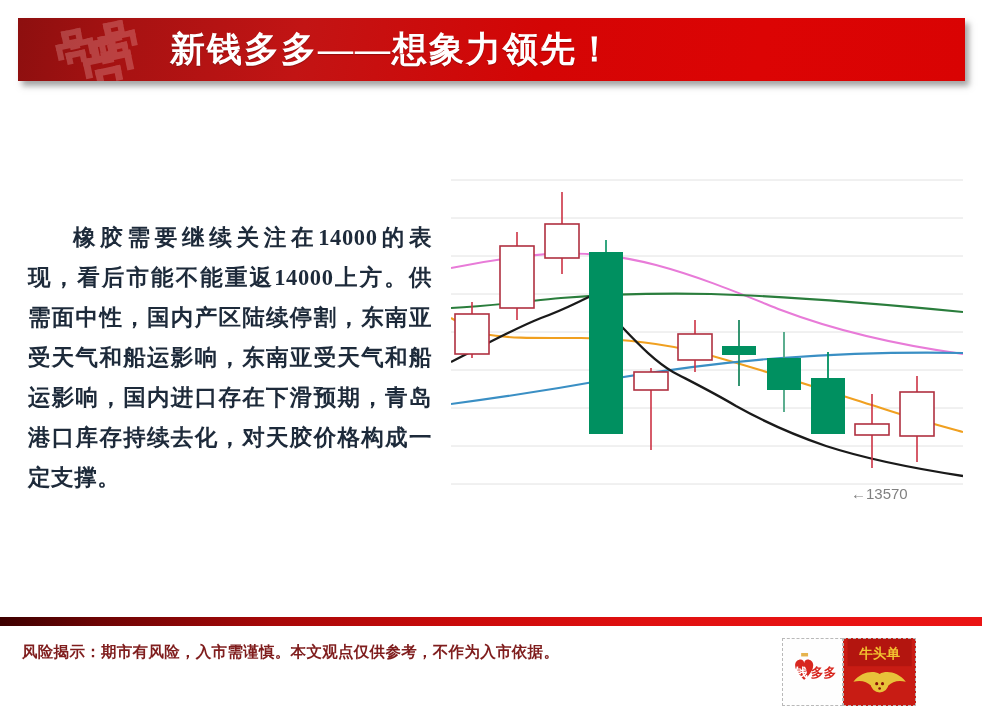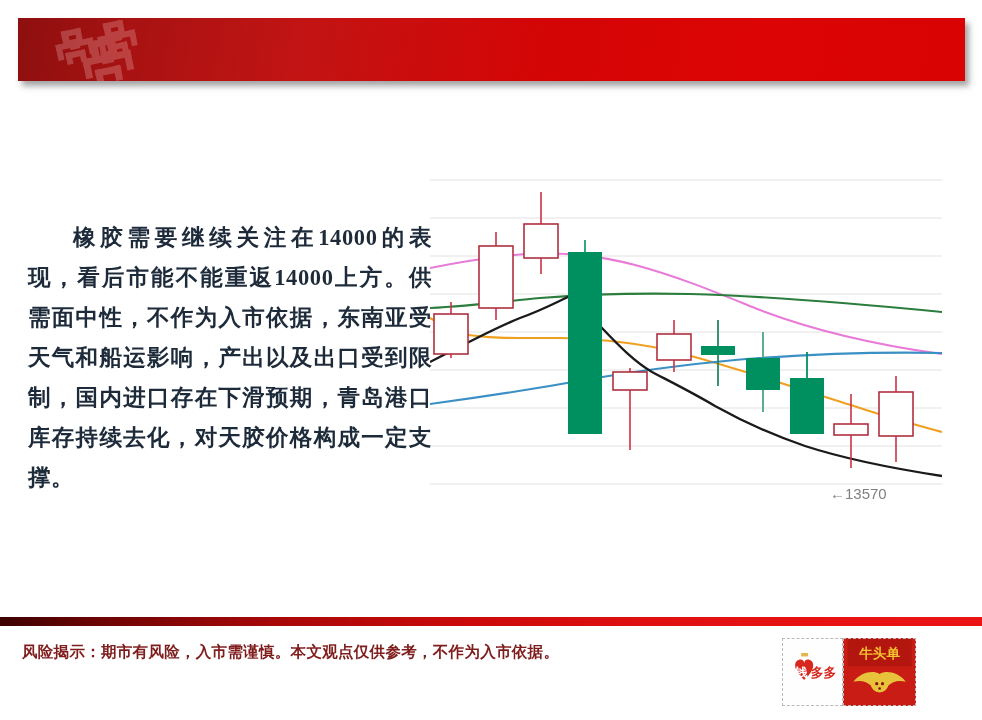"新钱多多——想象力领先！" div.header-title { html: none -> <div>新钱多多——想象力领先！</div> }
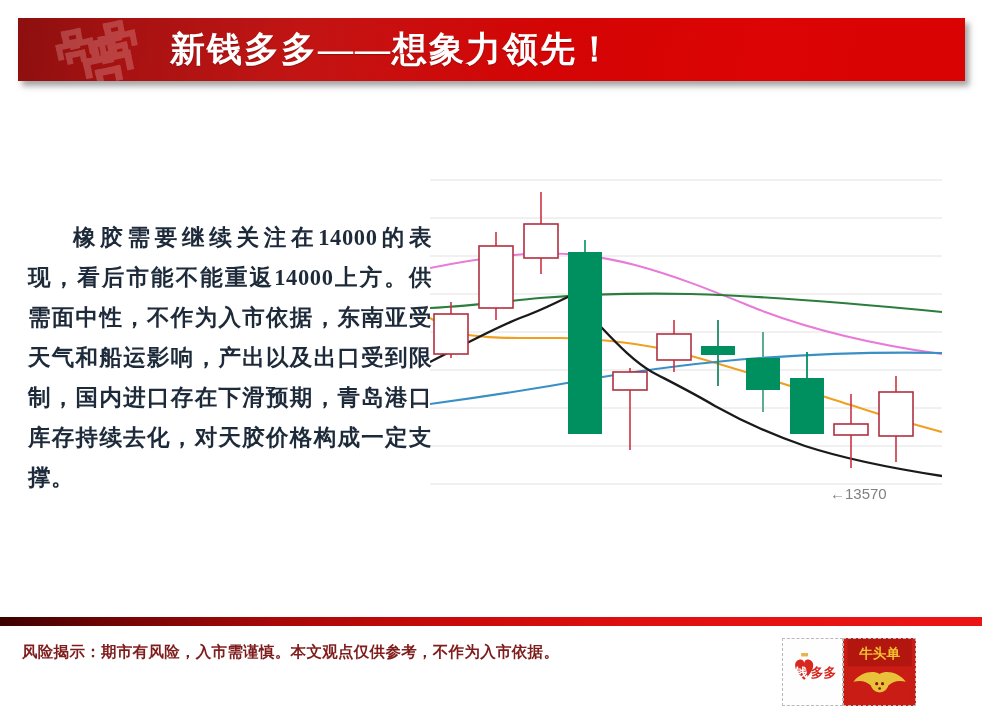"橡胶需要继续关注在14000的表现，看后市能不能重返14000上方。供需面中性，" div.body-paragraph { text: 不作为入市依据，东南亚受天气和船运影响，产出以及出口受到限制 -> 国内产区陆续停割，东南亚受天气和船运影响，东南亚受天气和船运影响 }
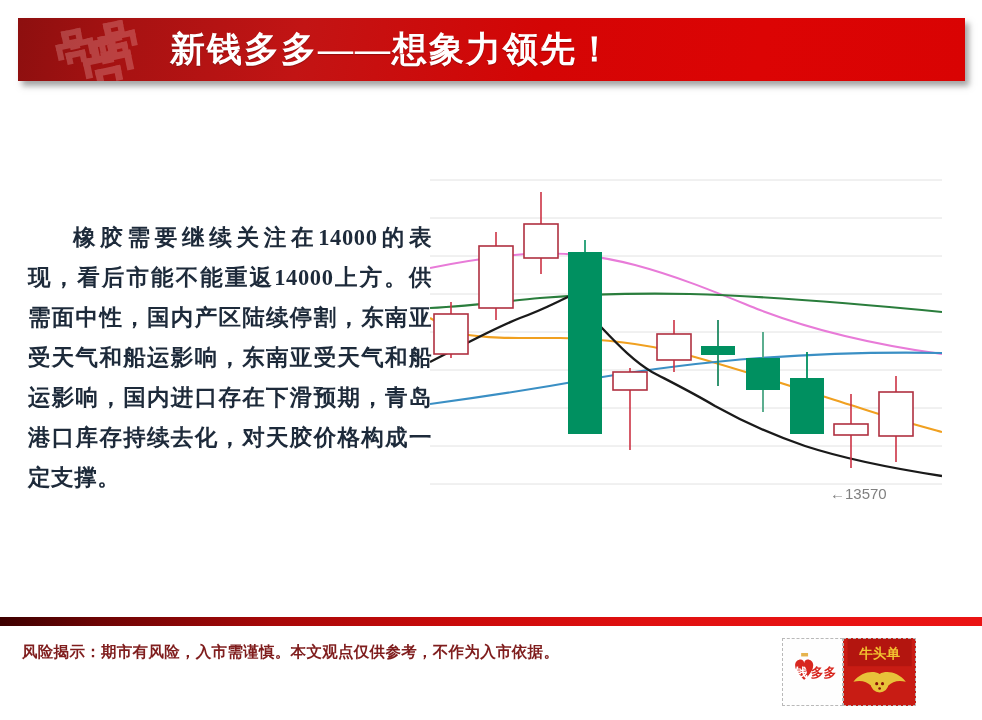"←13570" .chart-area { left: 430px -> 451px }
